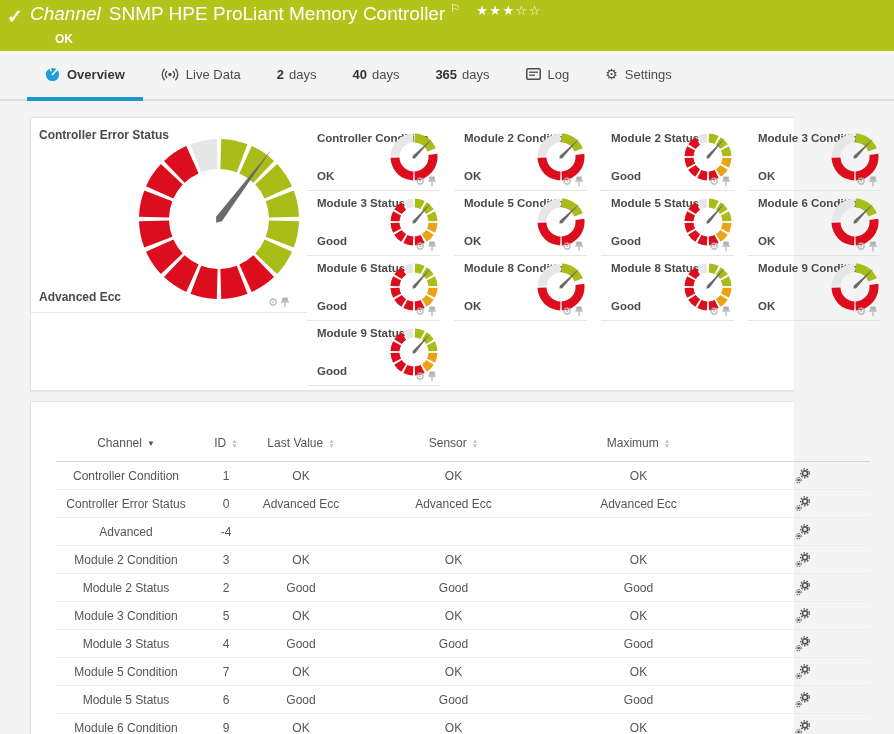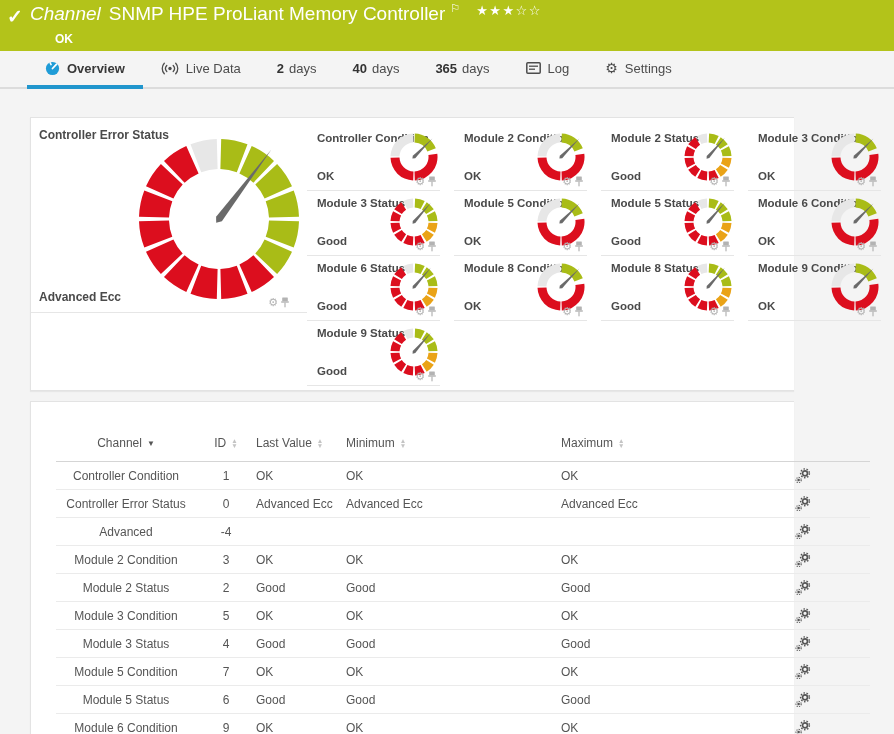"Overview" .tabbar { height: 38px -> 50px }
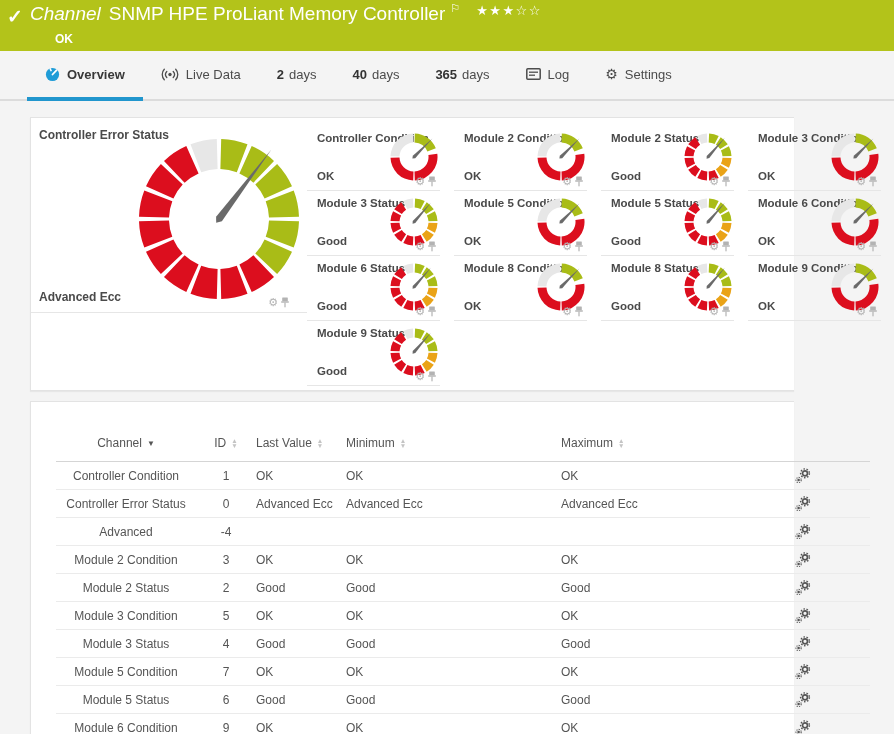"Last Value" .ar { text-align: left -> center }
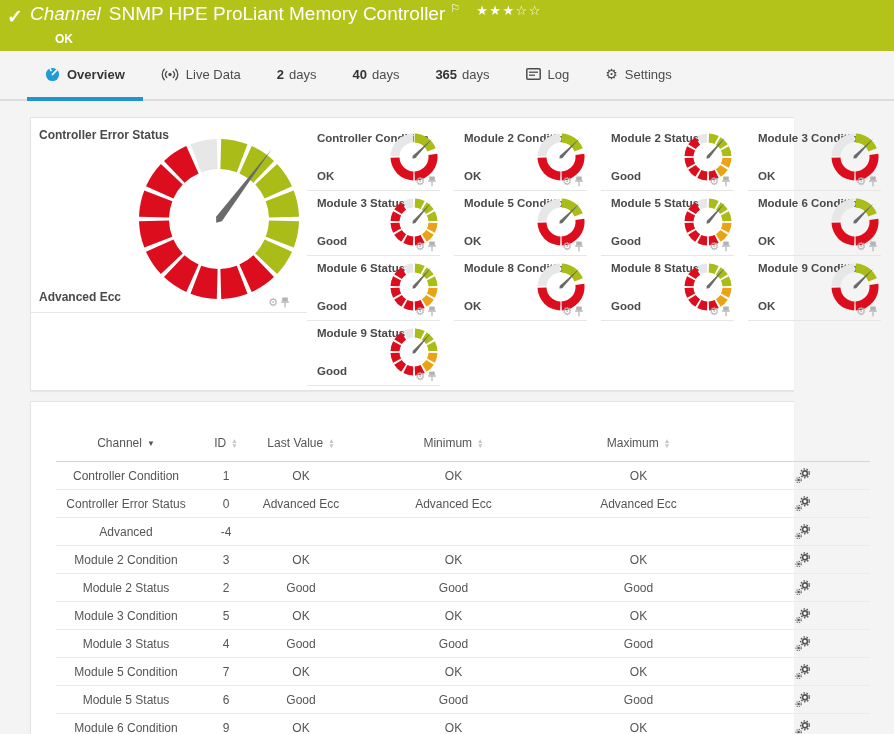"Minimum" span { text: Minimum -> Sensor }
